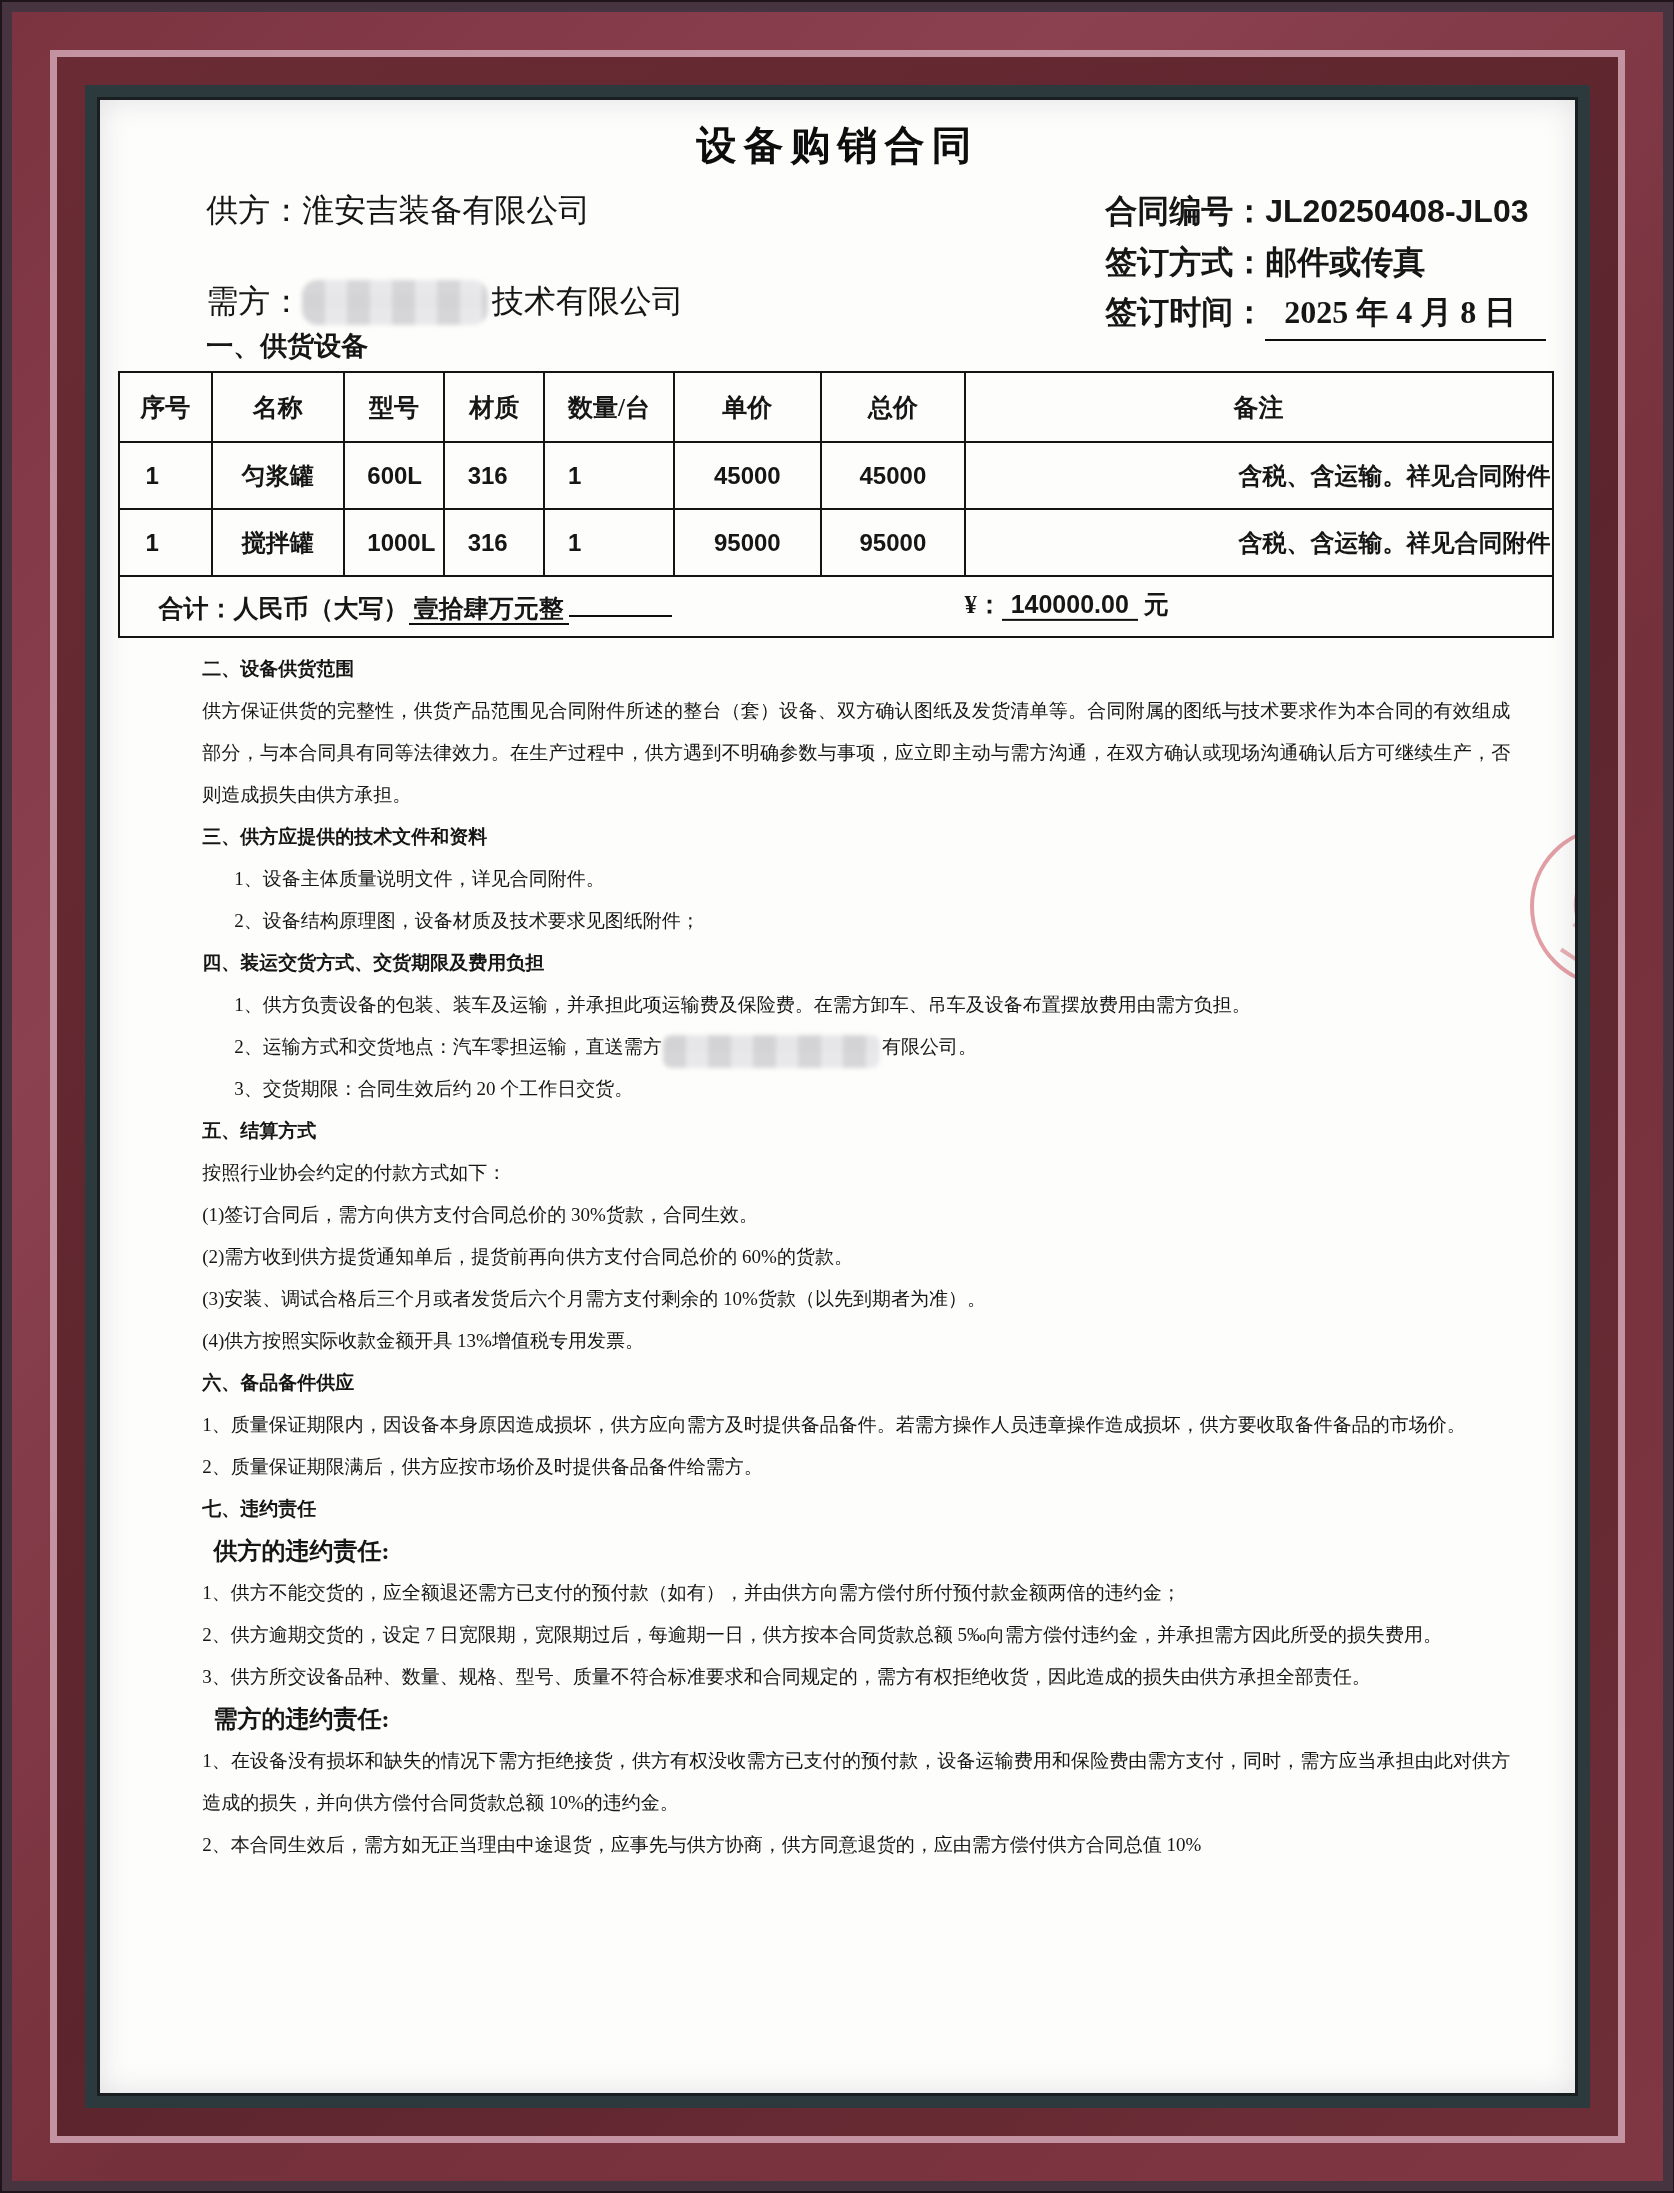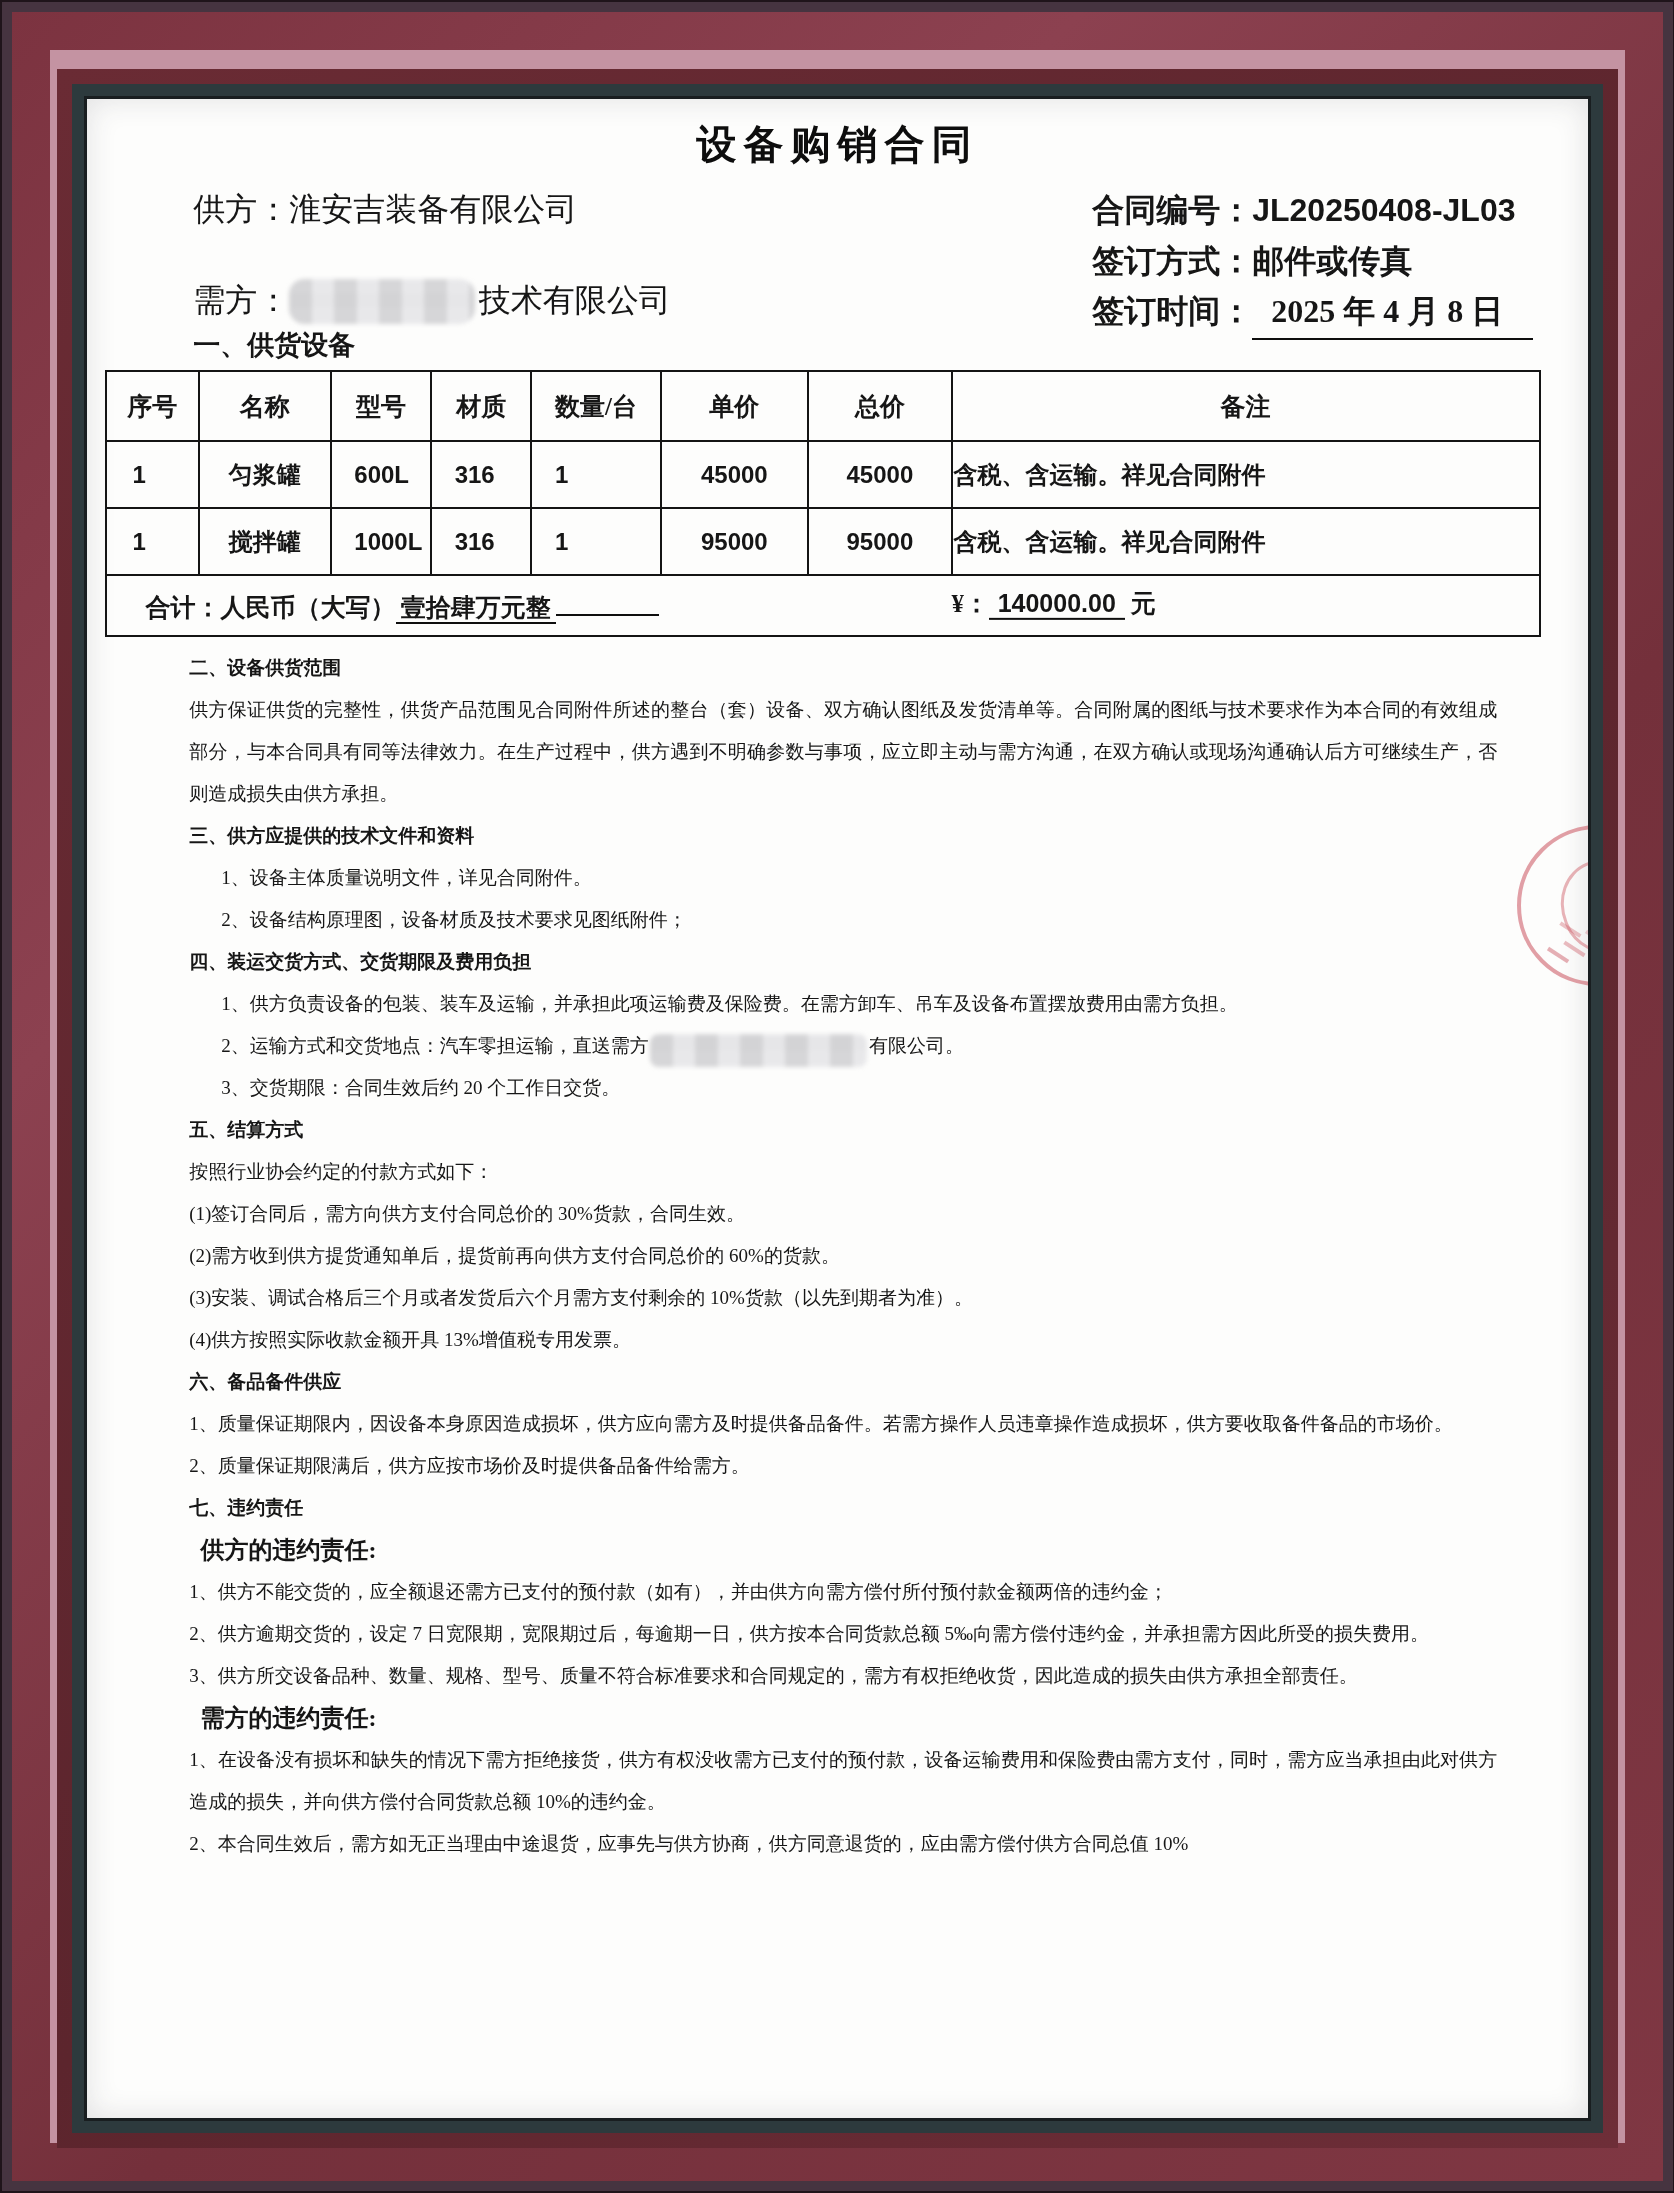"设备购销合同" .f4 { margin-top: 12px -> none; padding: 15px -> 28px }
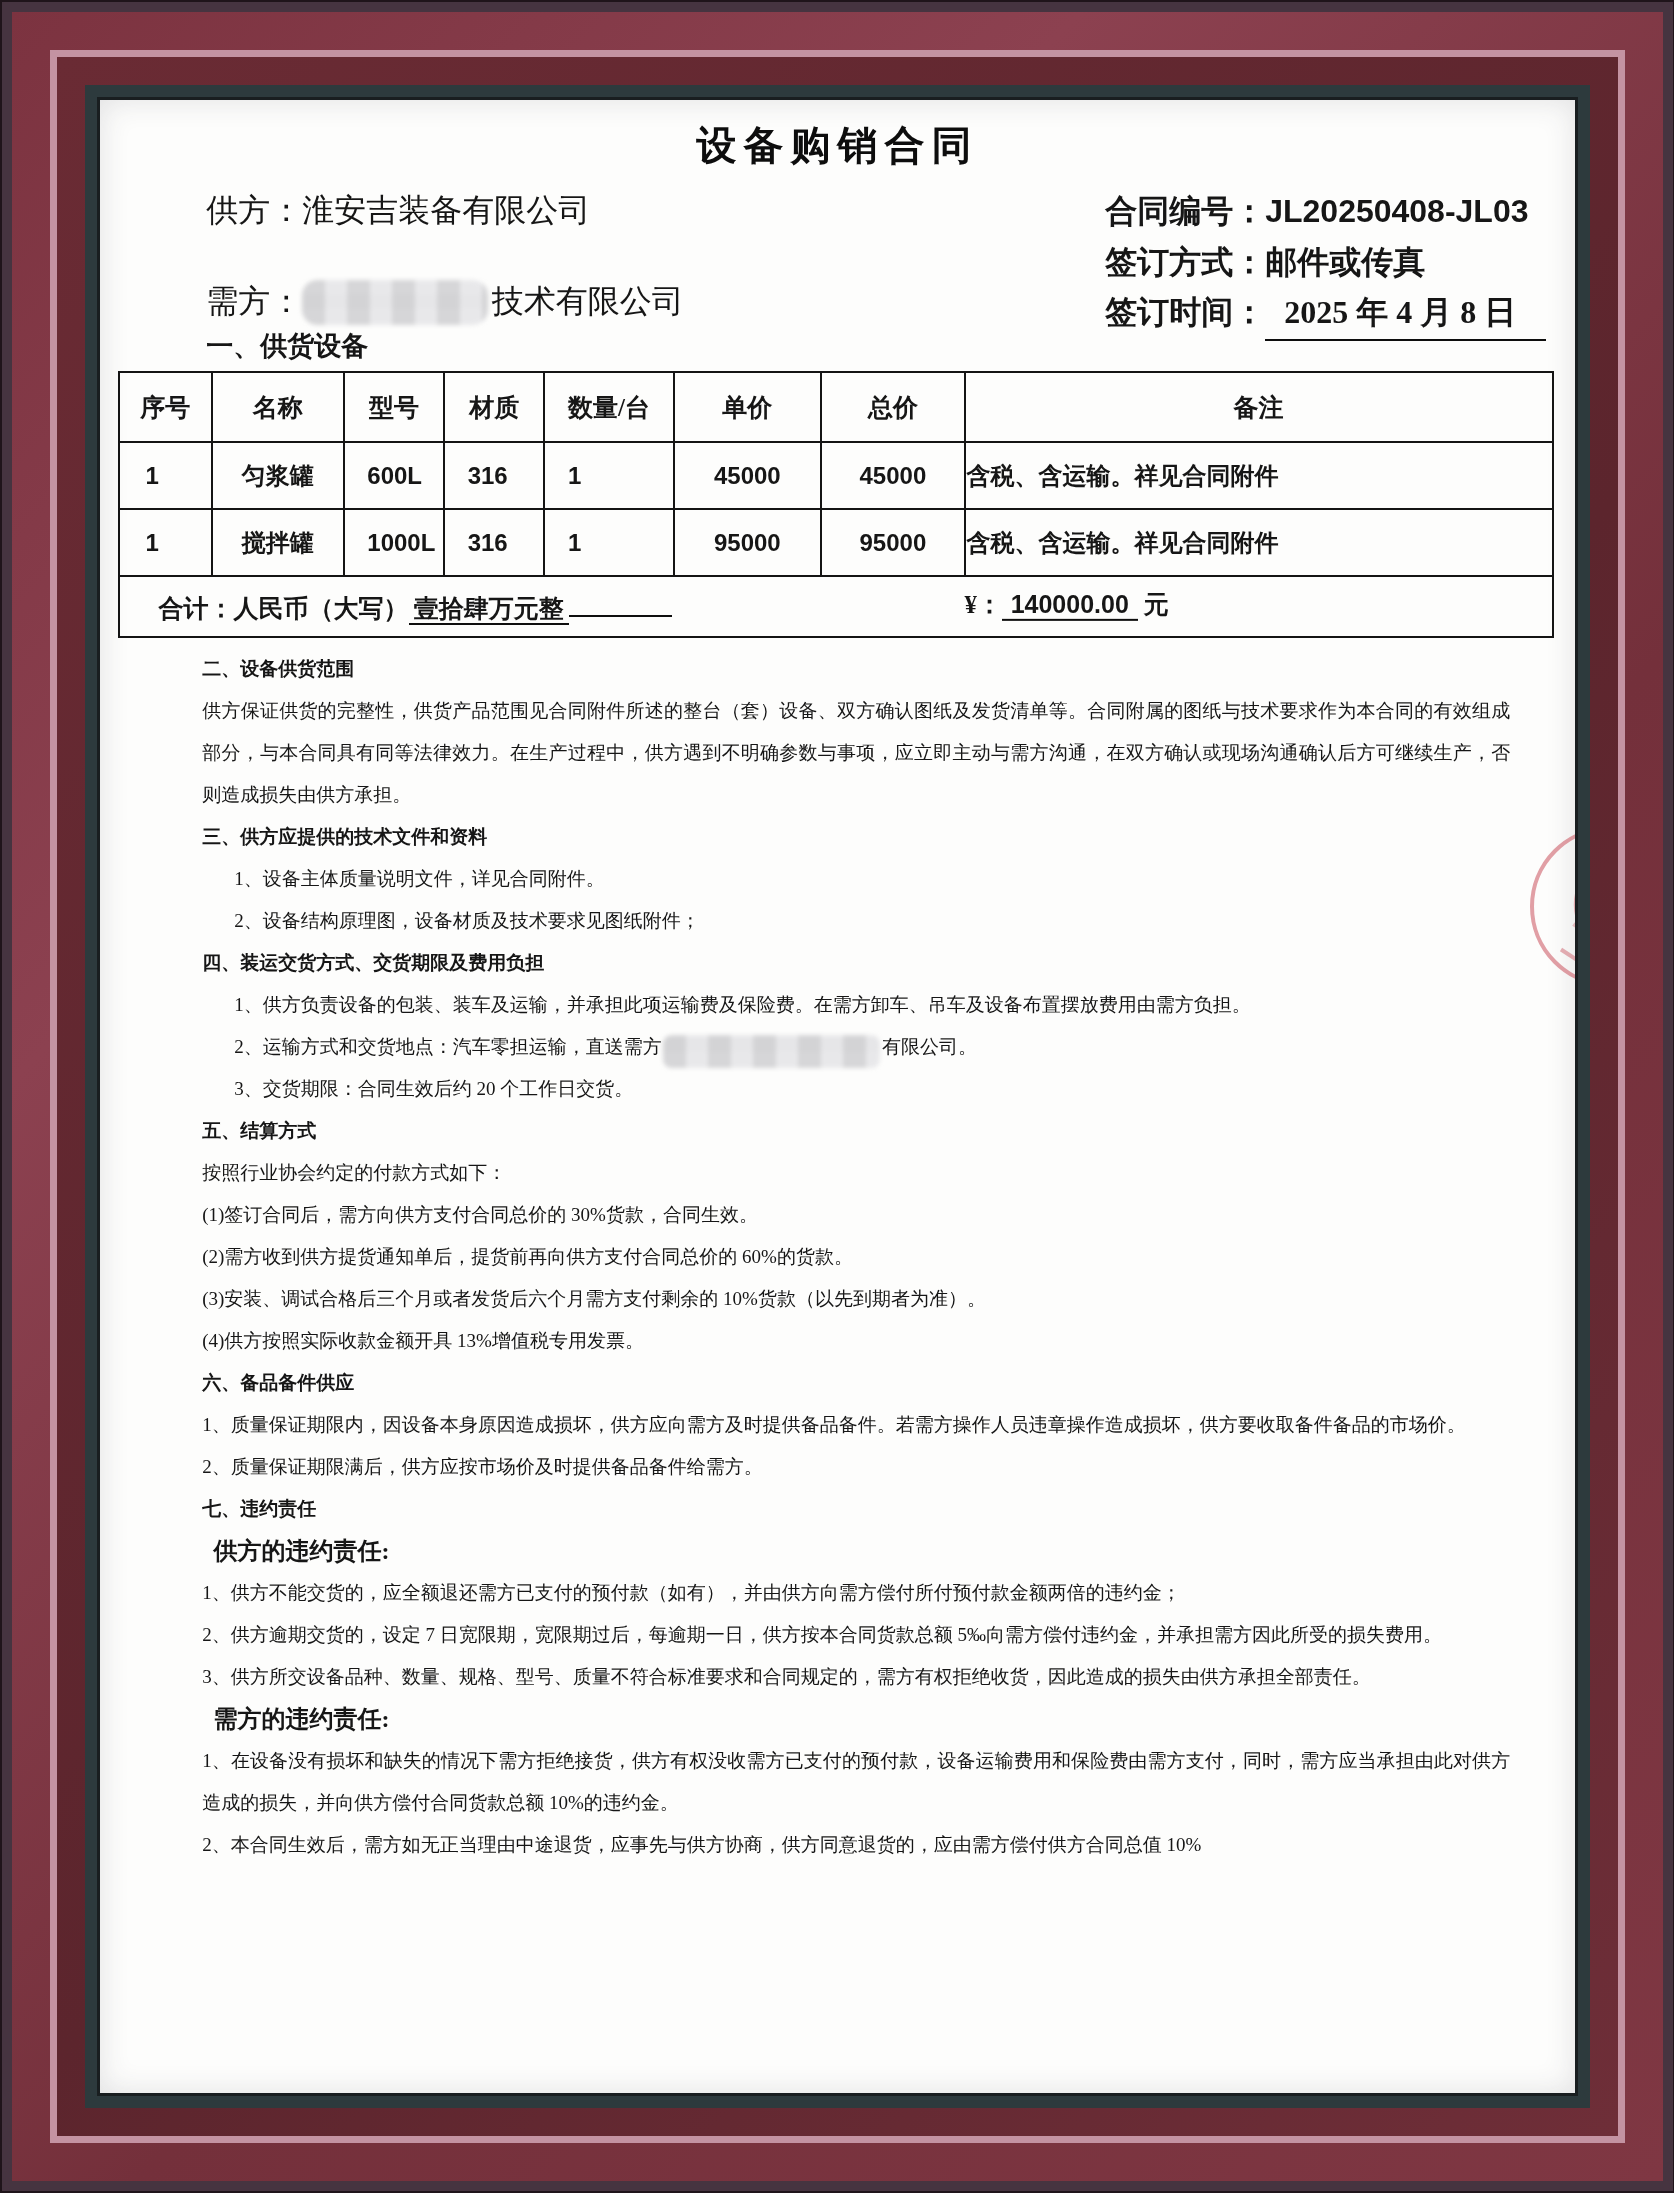"含税、含运输。祥见合同附件" td.c7 { text-align: left -> right }
